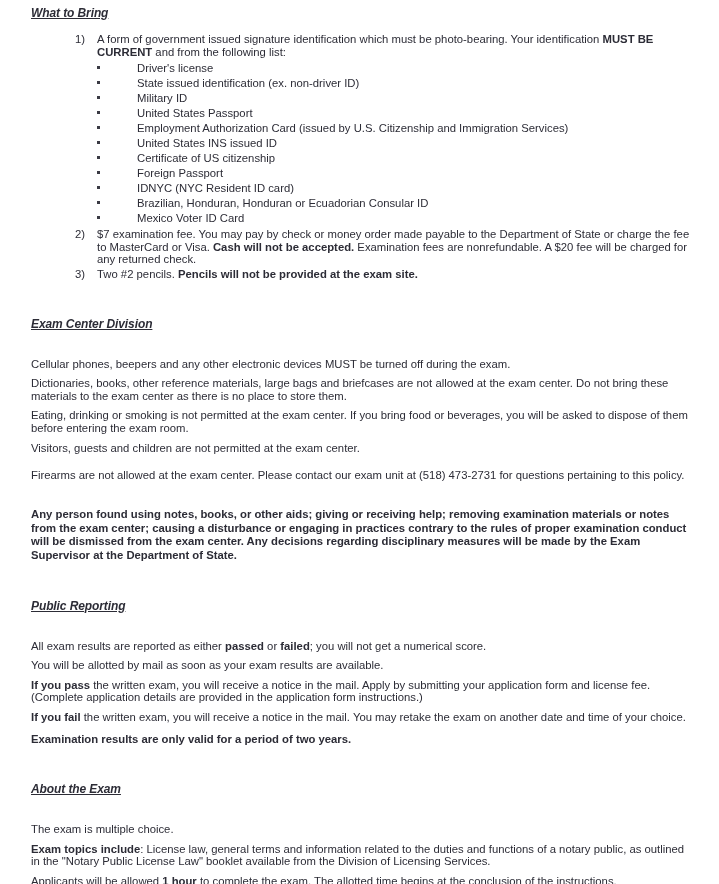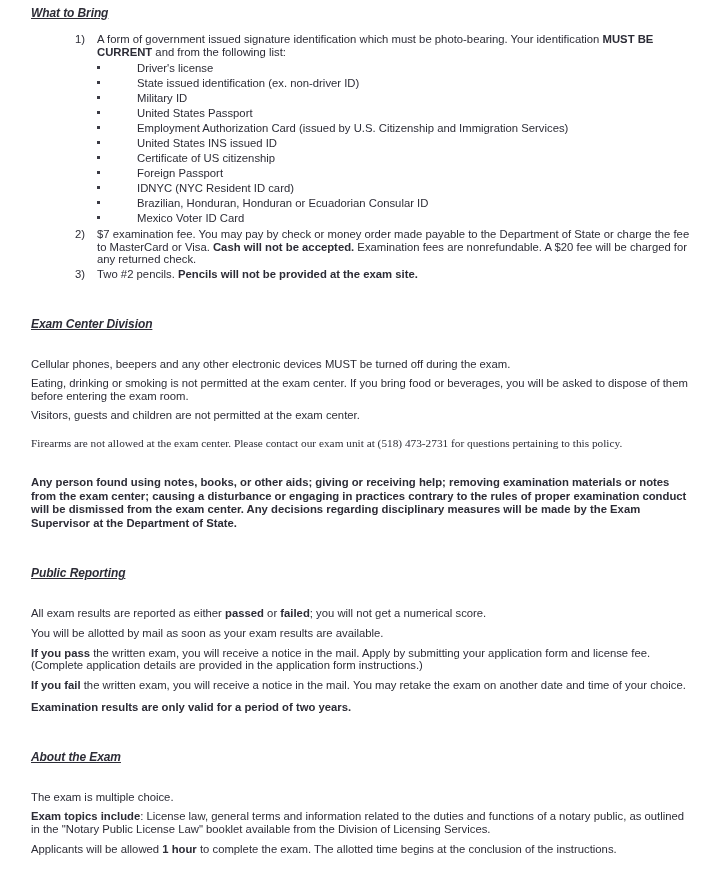"Dictionaries, books, other reference" p.para { html: none -> <p><span>Dictionaries, books, other reference materials, large bags and briefcases are not allowed at the exam center. Do not bring these materials to the exam center as there is no place to store them.</span></p> }
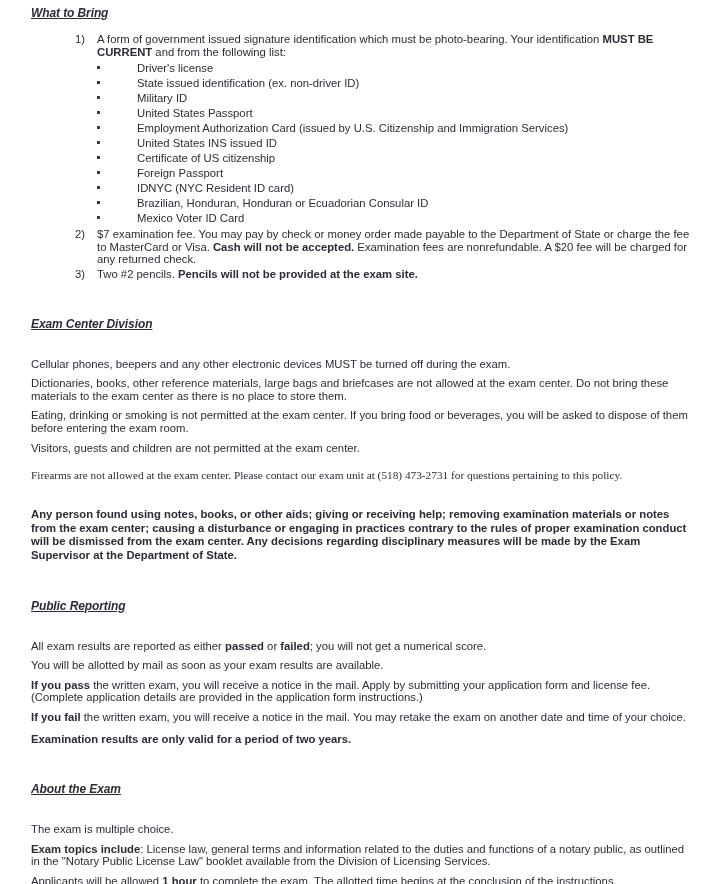"Firearms are not allowed at" .para.loose { font-family: Liberation Serif, serif -> none }
